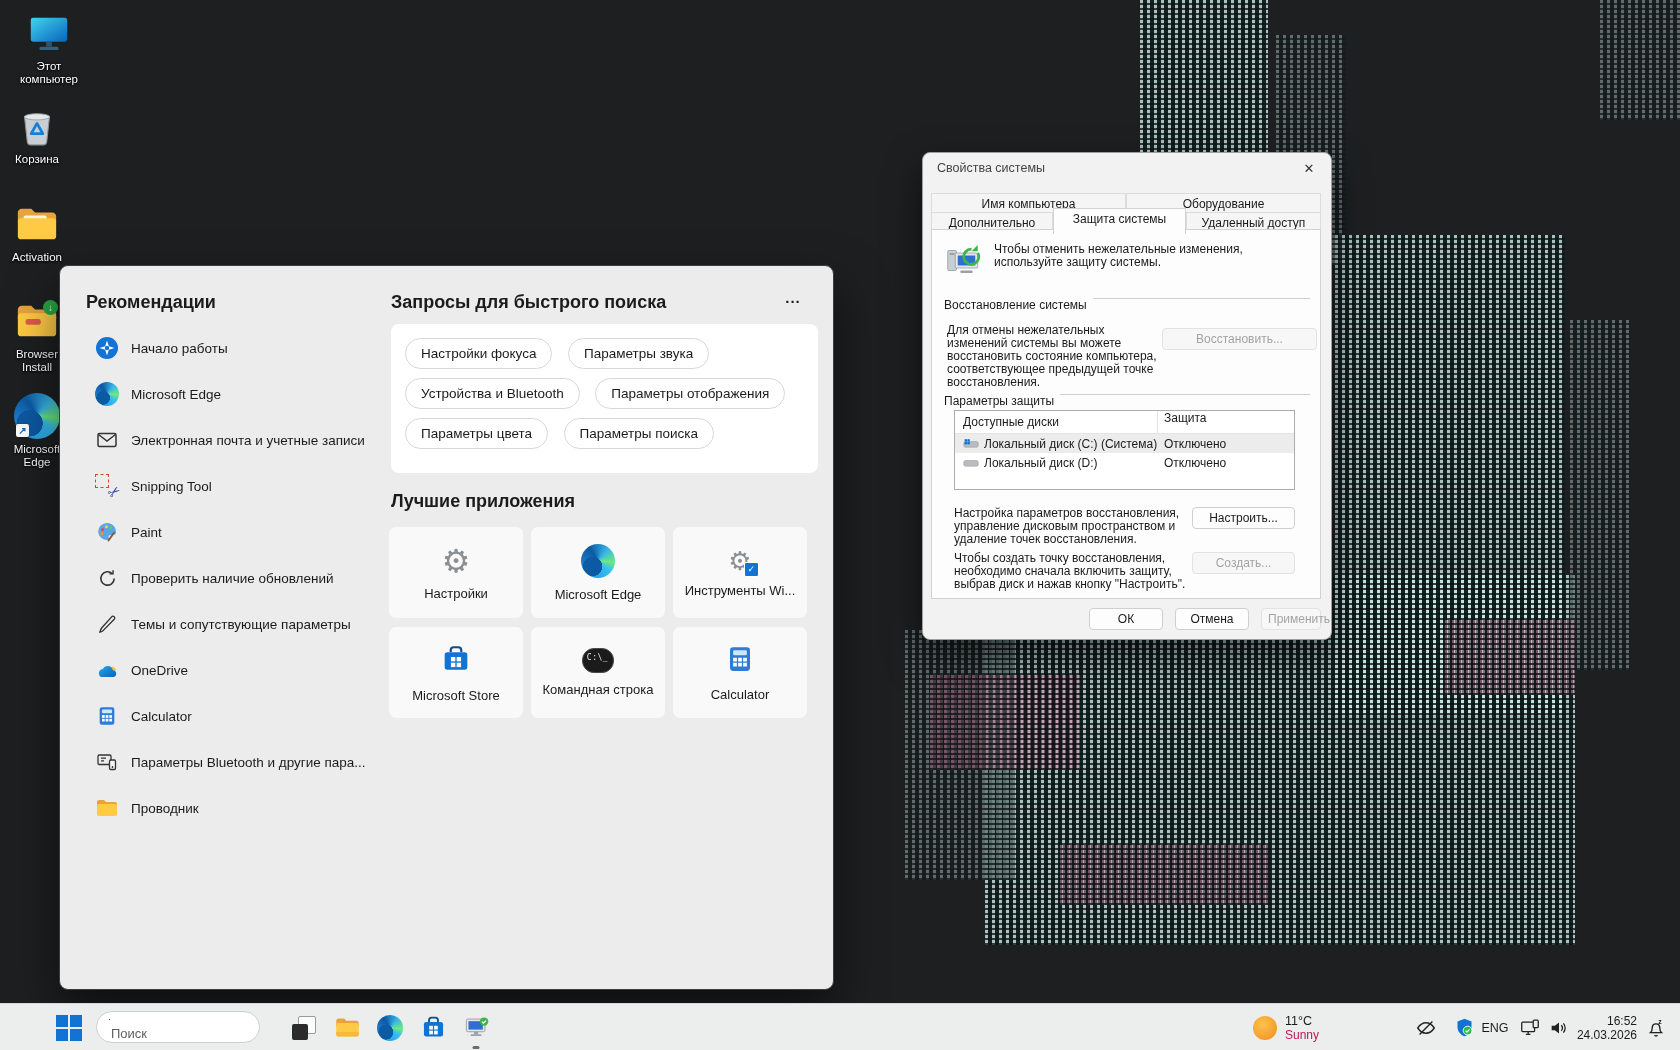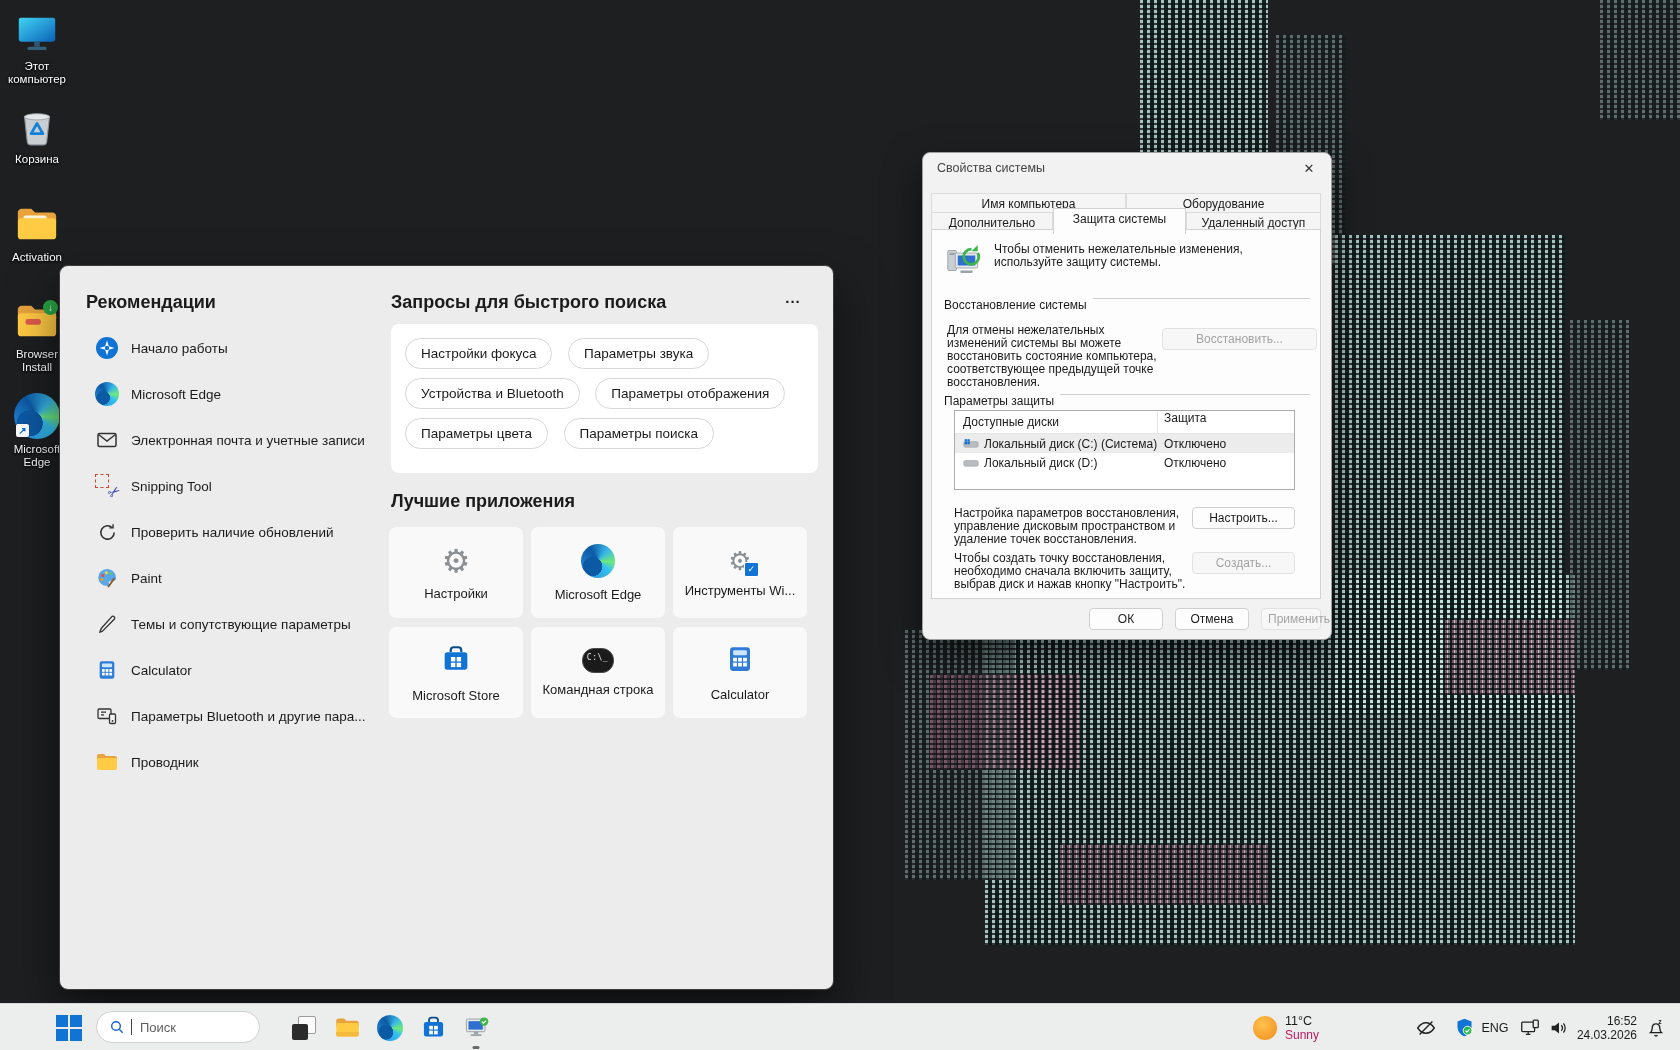"Этот компьютер" div.dicon { padding-left: none -> 12px }
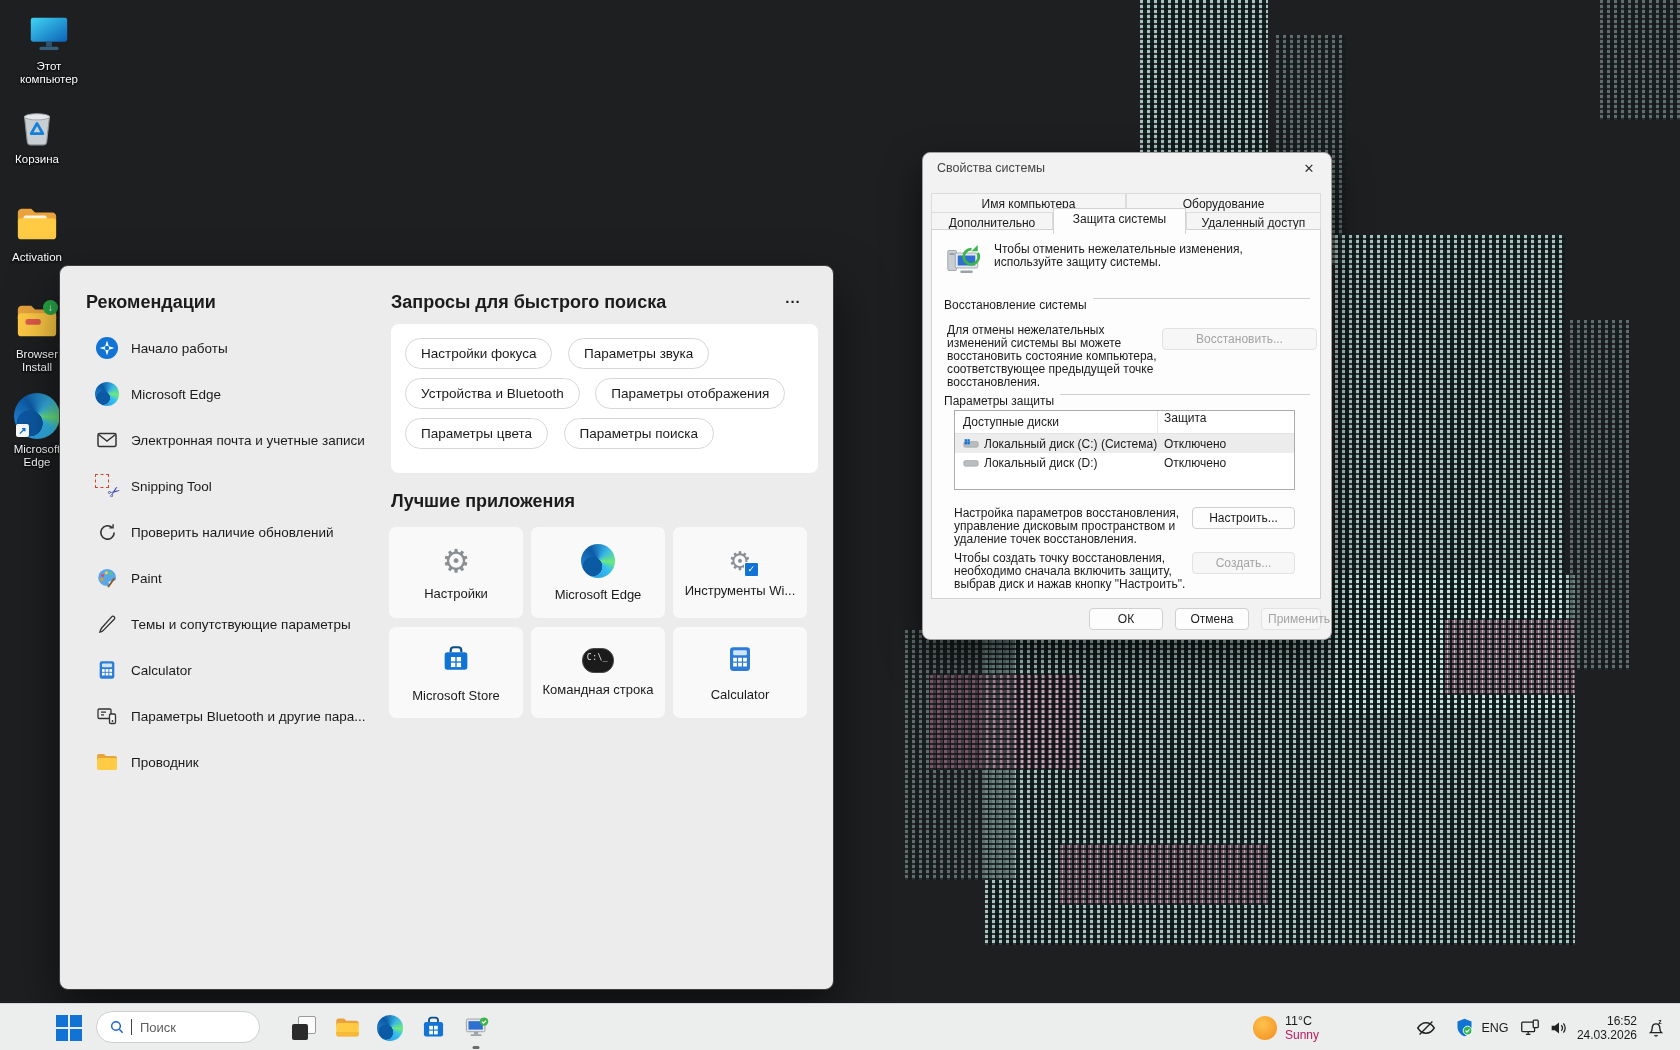"Проверить наличие обновлений" div.rec { order: before "Paint" -> after "Paint" }
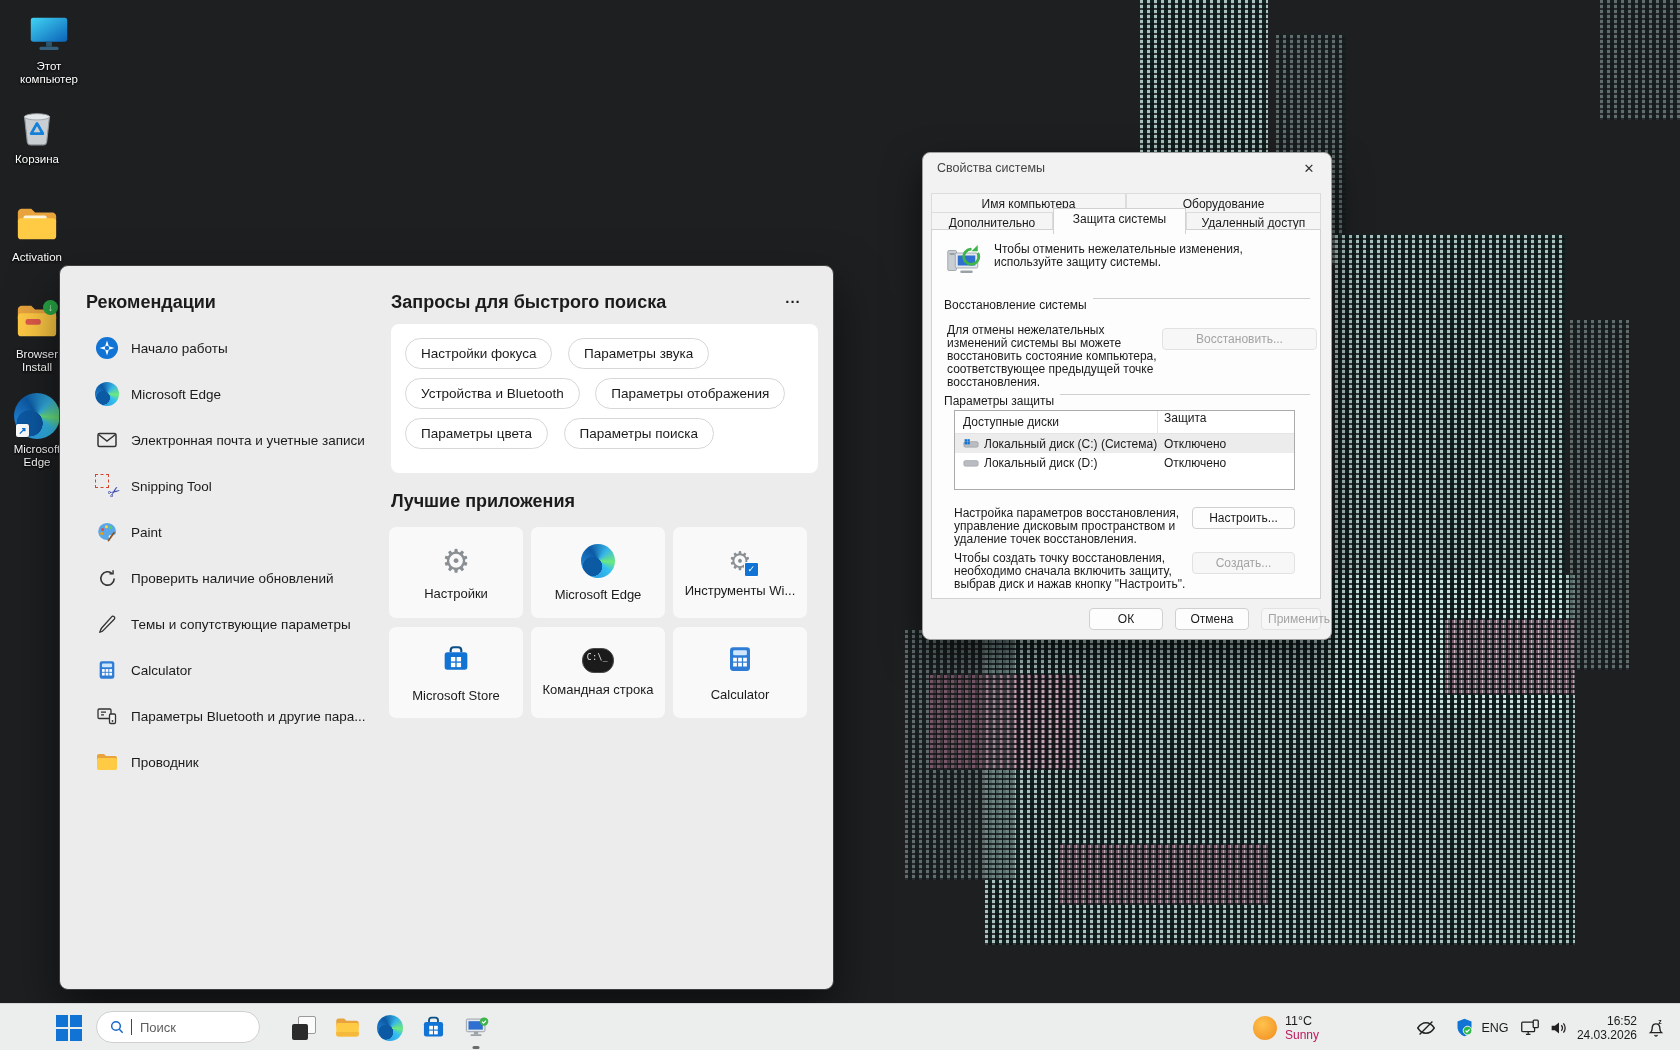"OneDrive" div.rec { html: none -> <div> <span> <svg> <defs> <linearGradient> <stop></stop> <stop></stop> </linearGradient> </defs> <path></path> <path></path> </svg> </span> <span>OneDrive</span> </div> }
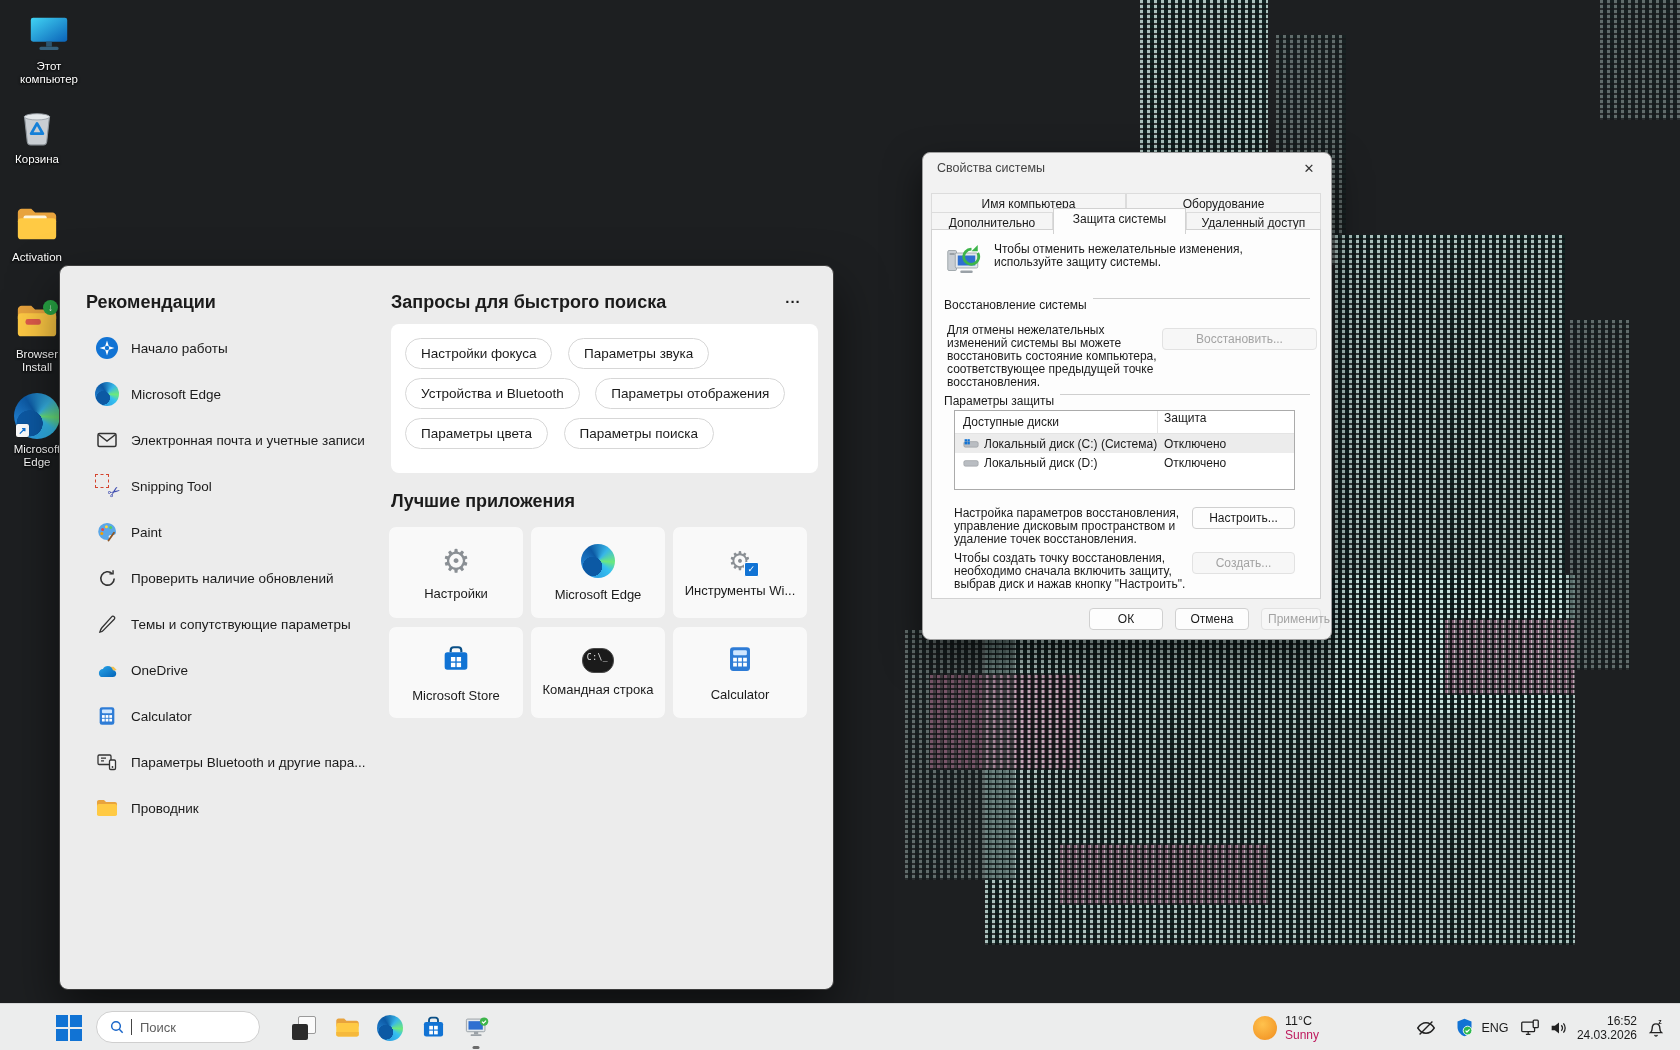"Поиск" .spill { align-items: center -> flex-start; flex-direction: none -> column }
